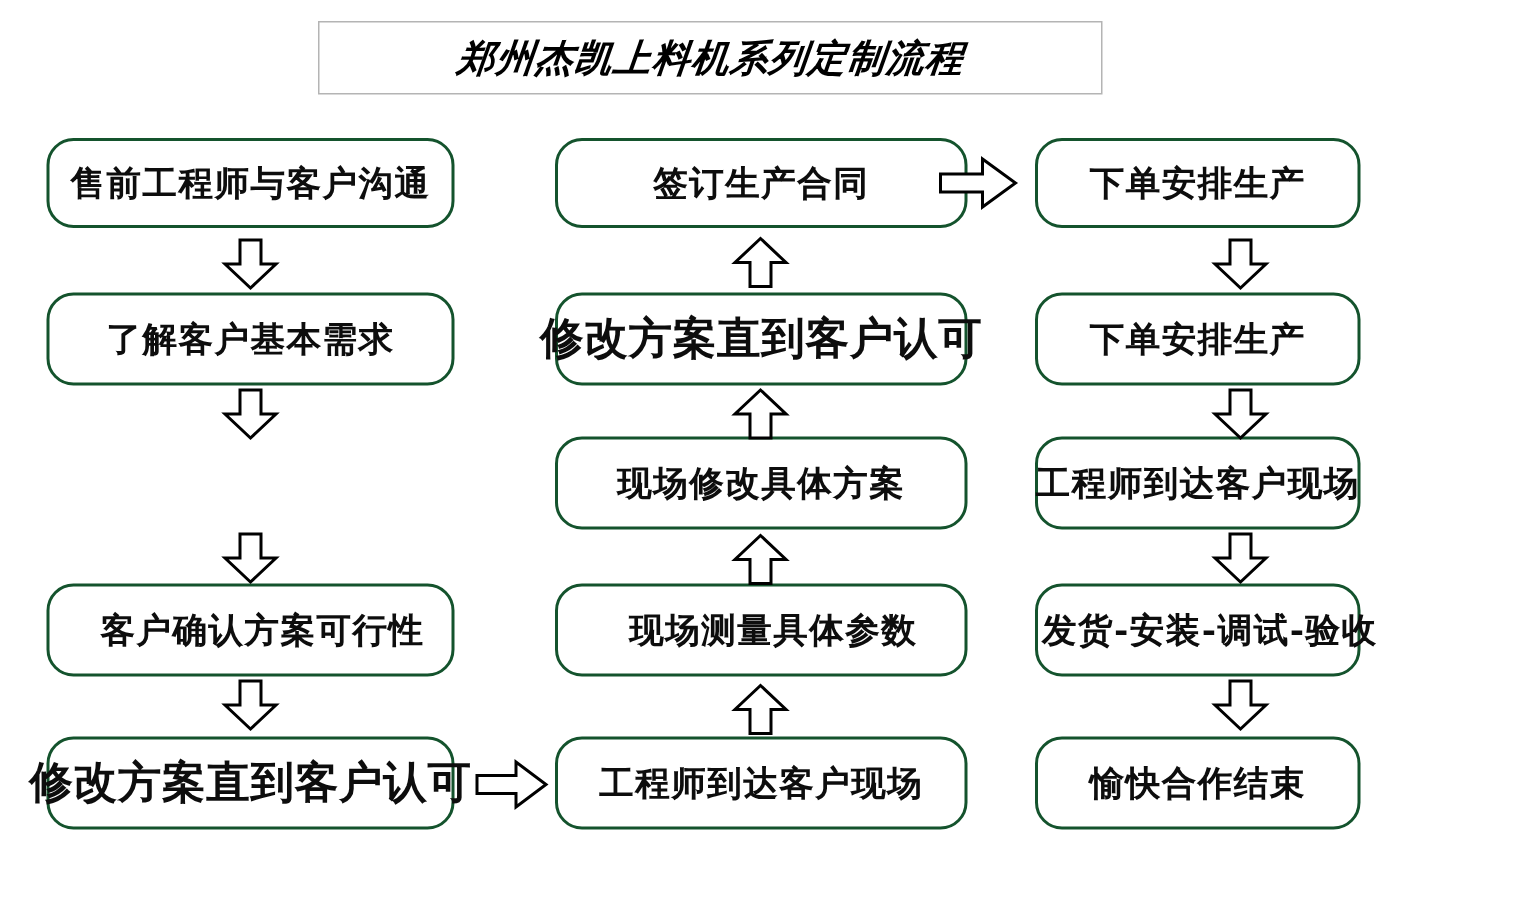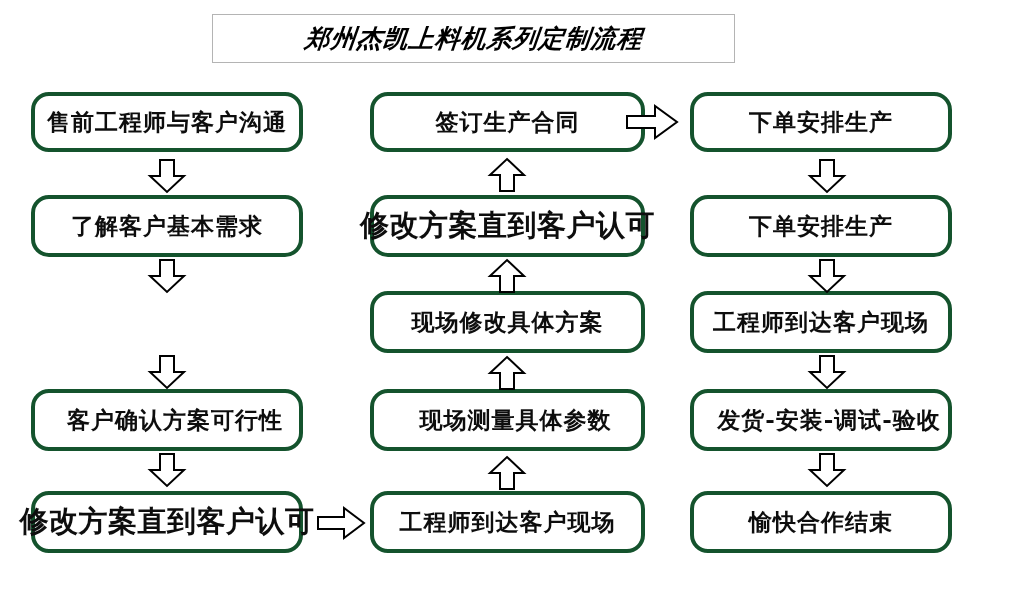"售前工程师与客户沟通" .node { border: 4px solid #14532d -> 2px solid #14532d }
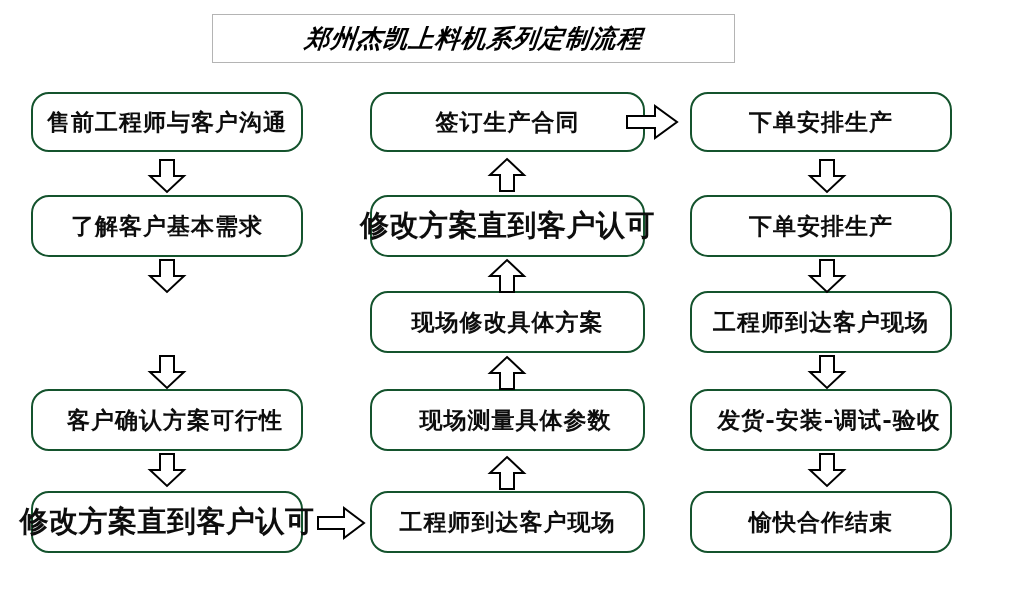"下单安排生产" .col-right { width: 262px -> 217px }
